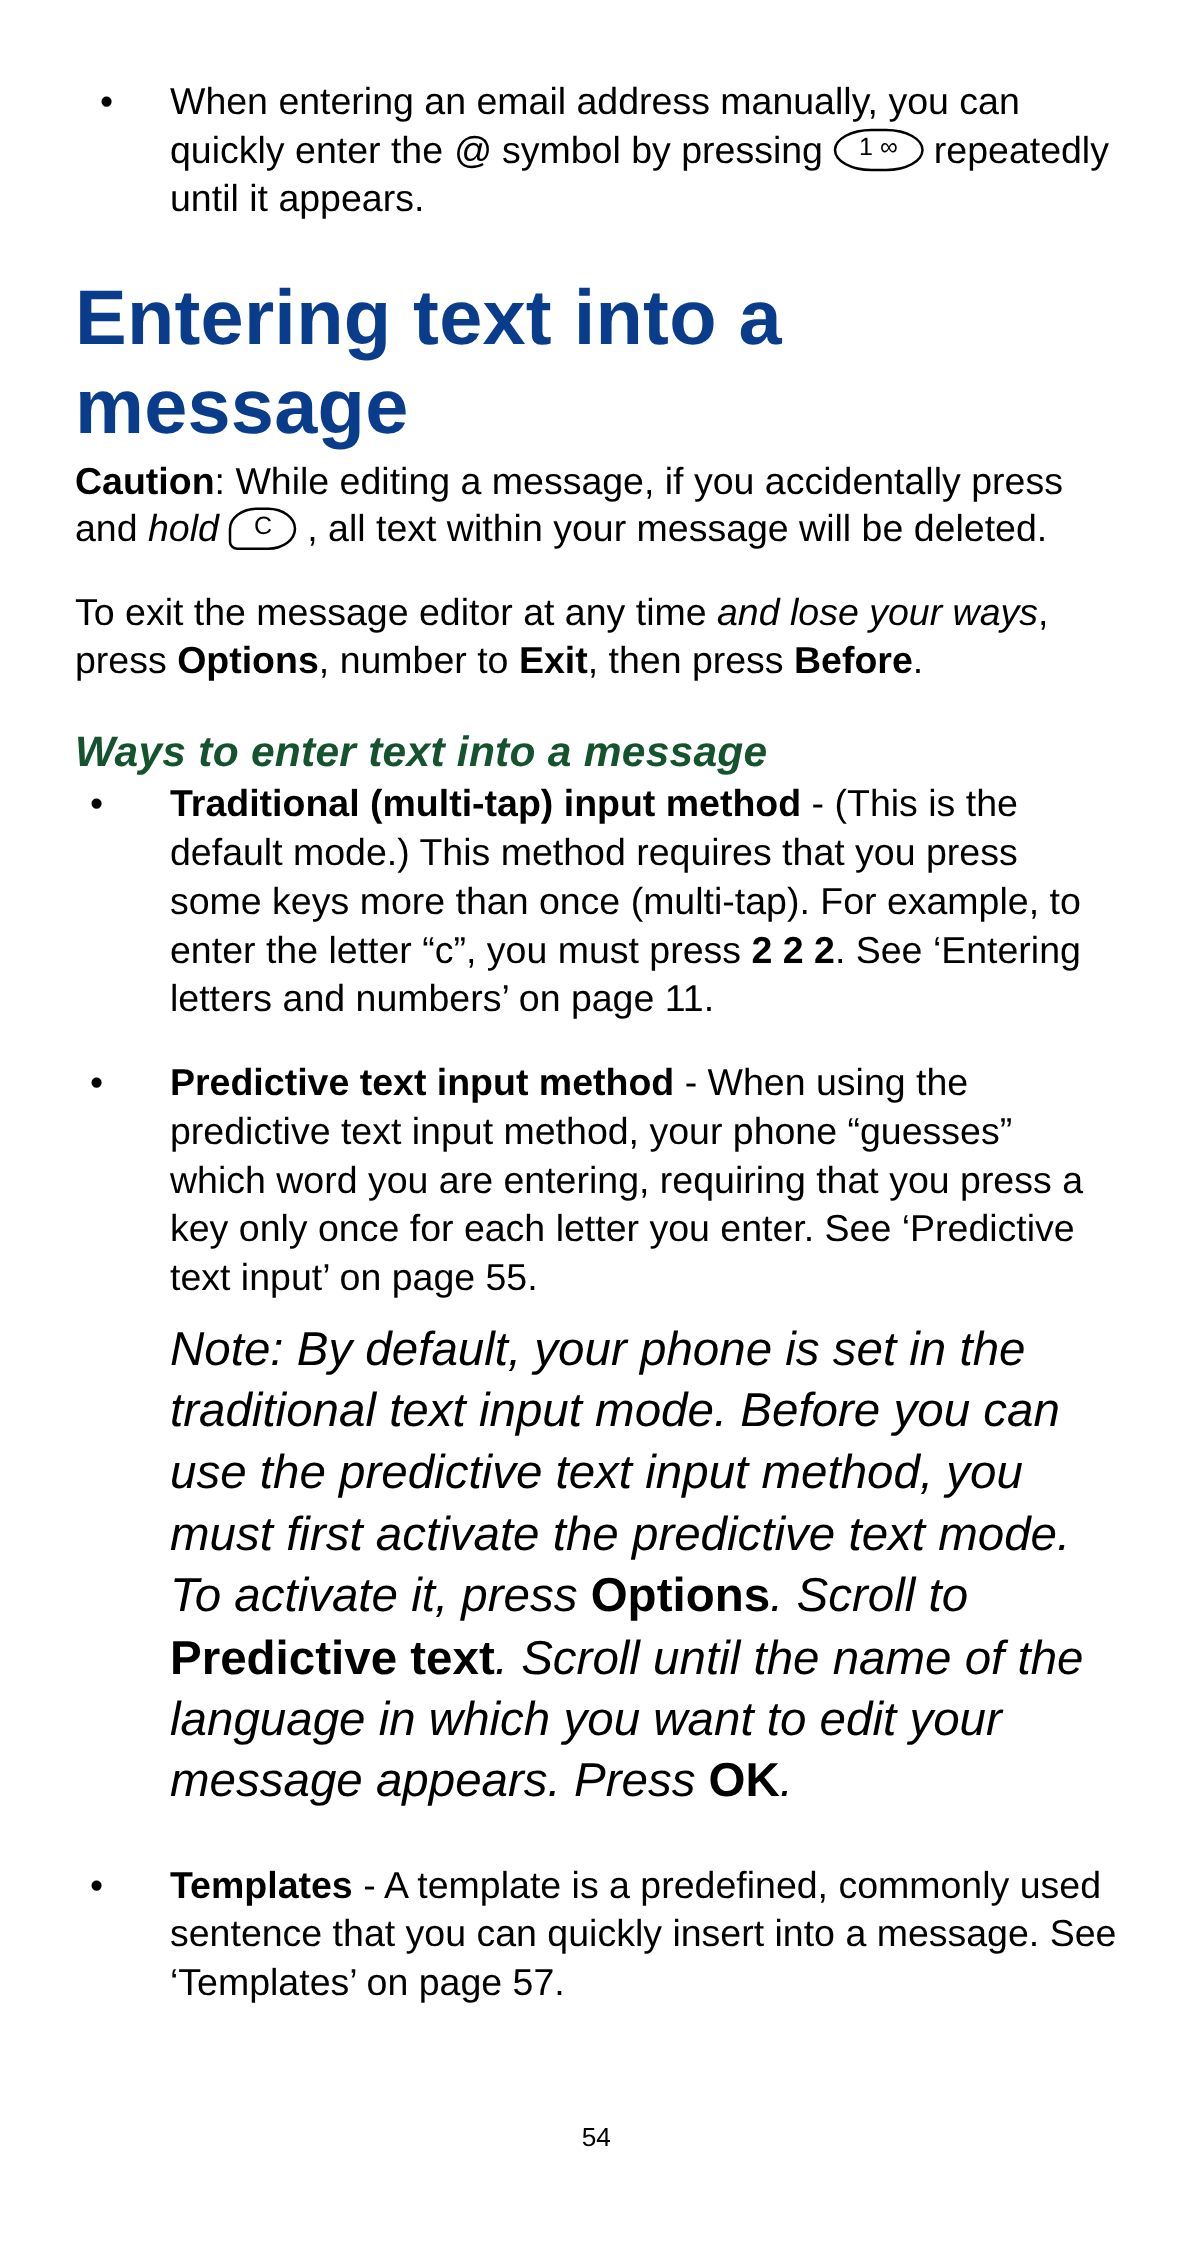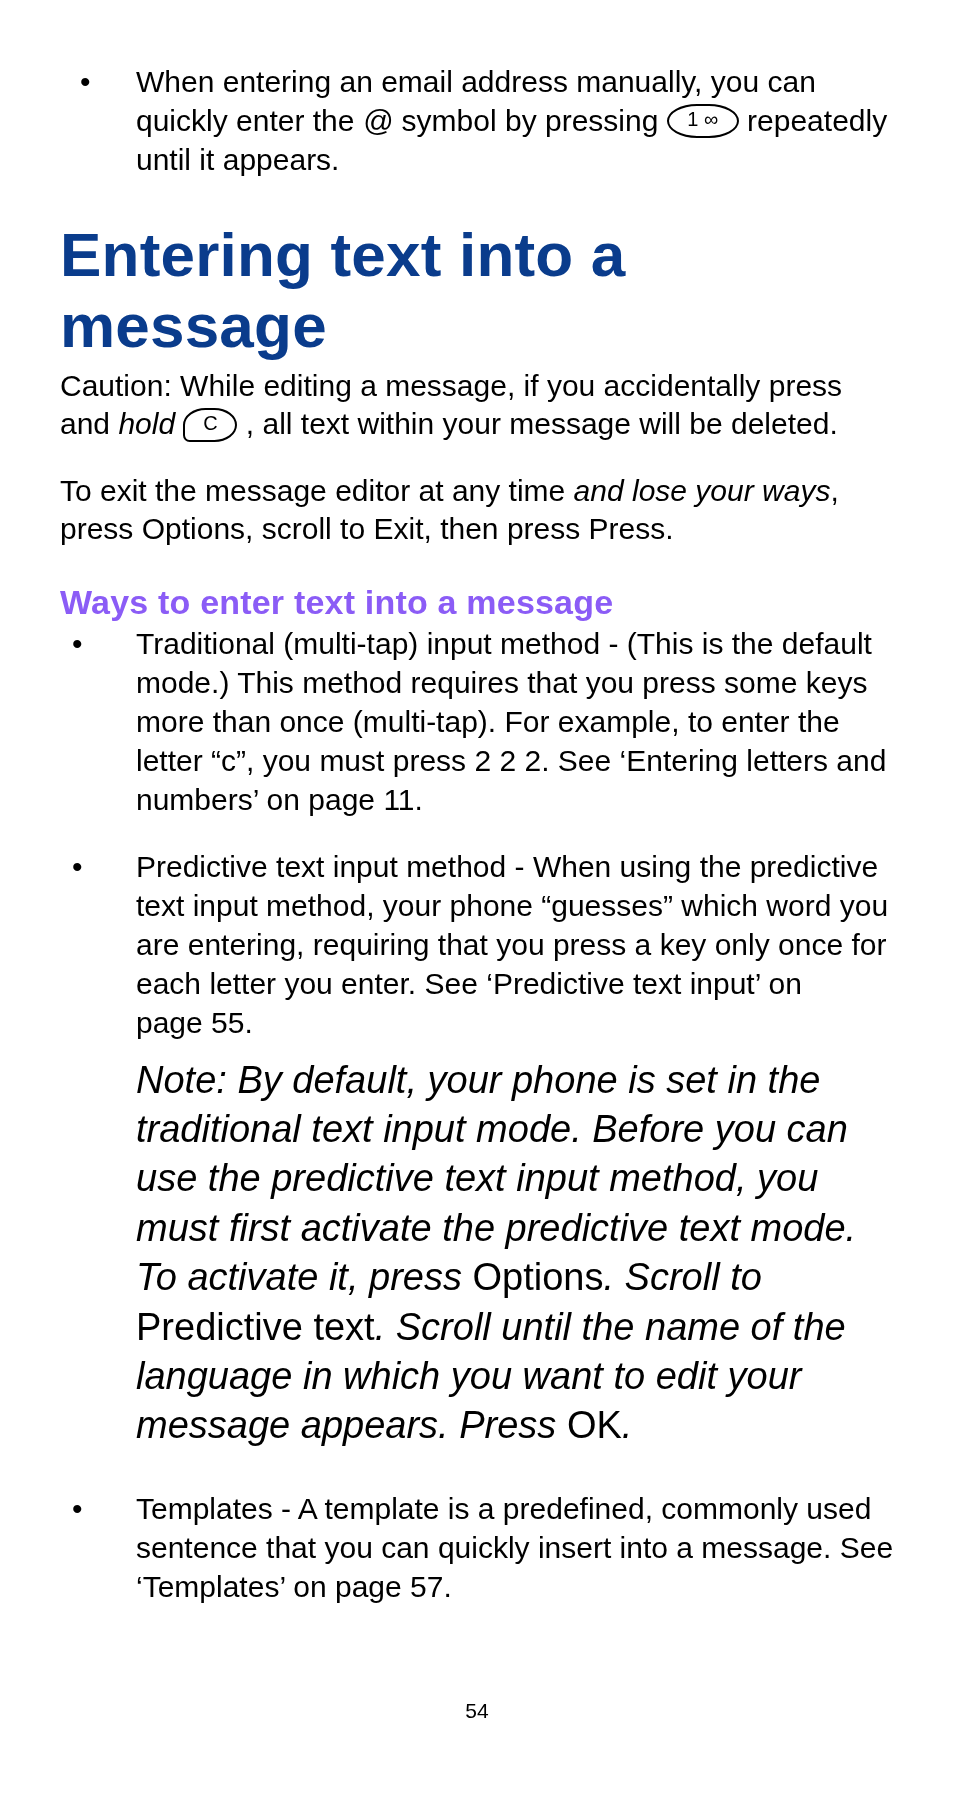"Caution" .bold { font-weight: 400 -> 700 }
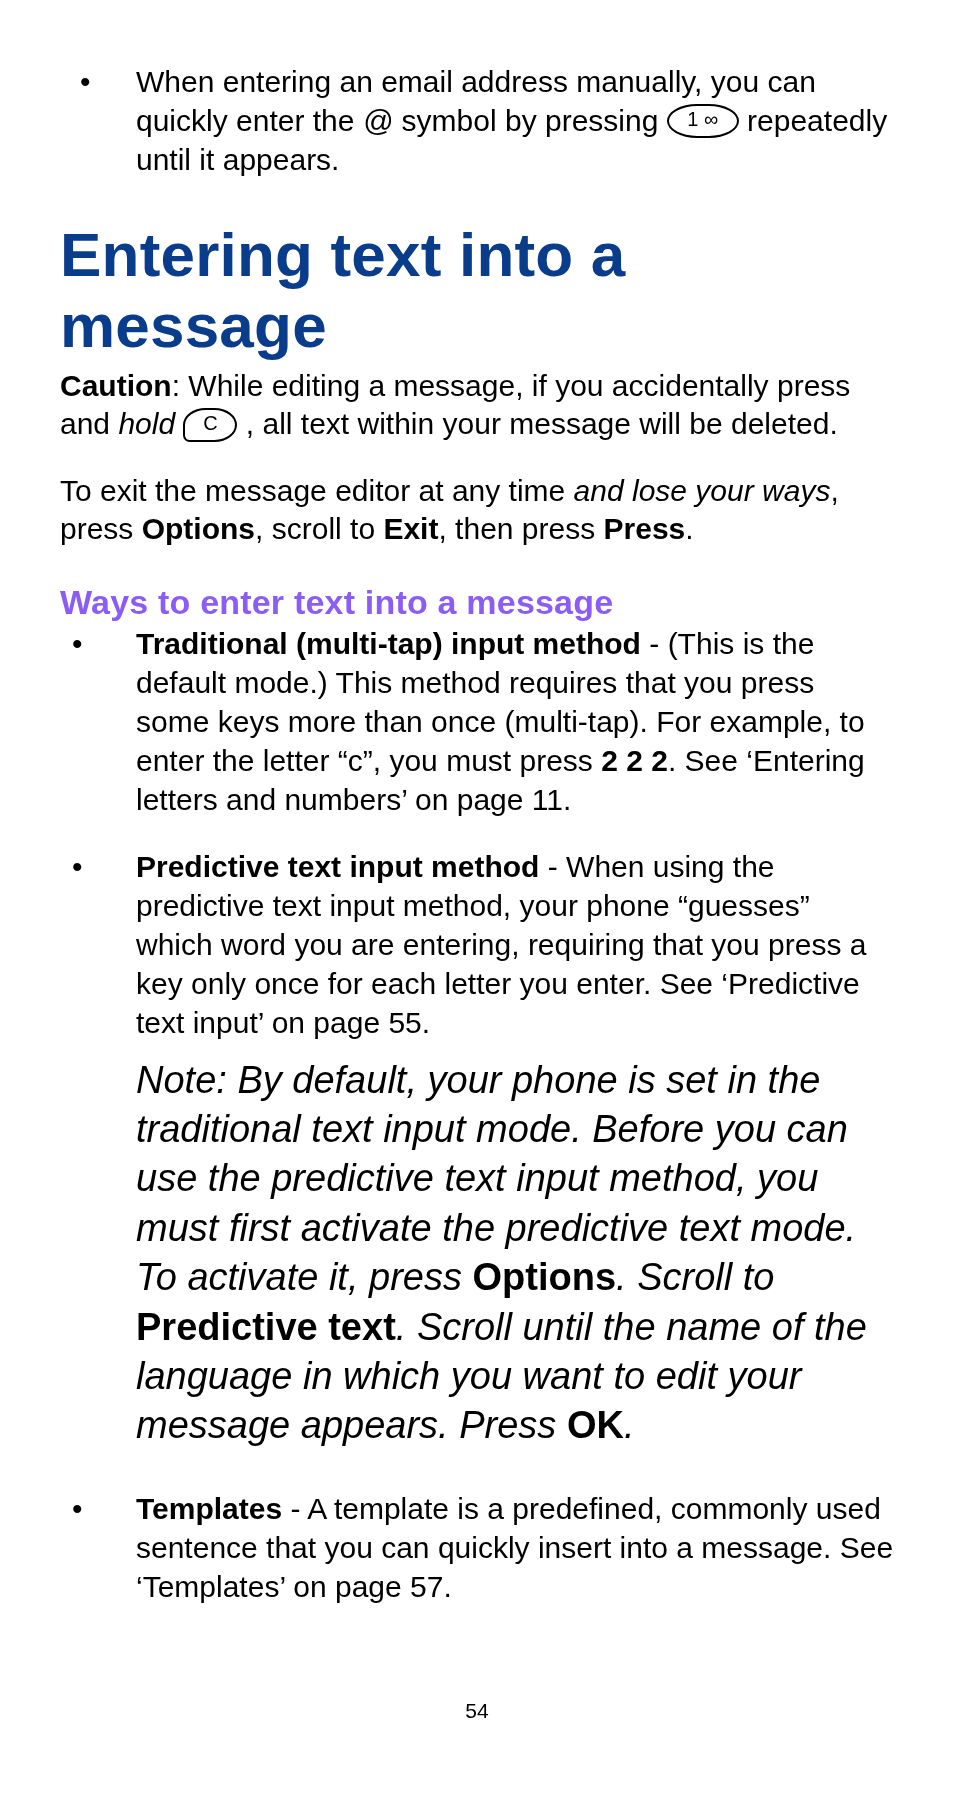", scroll to" span { text: scroll -> number }
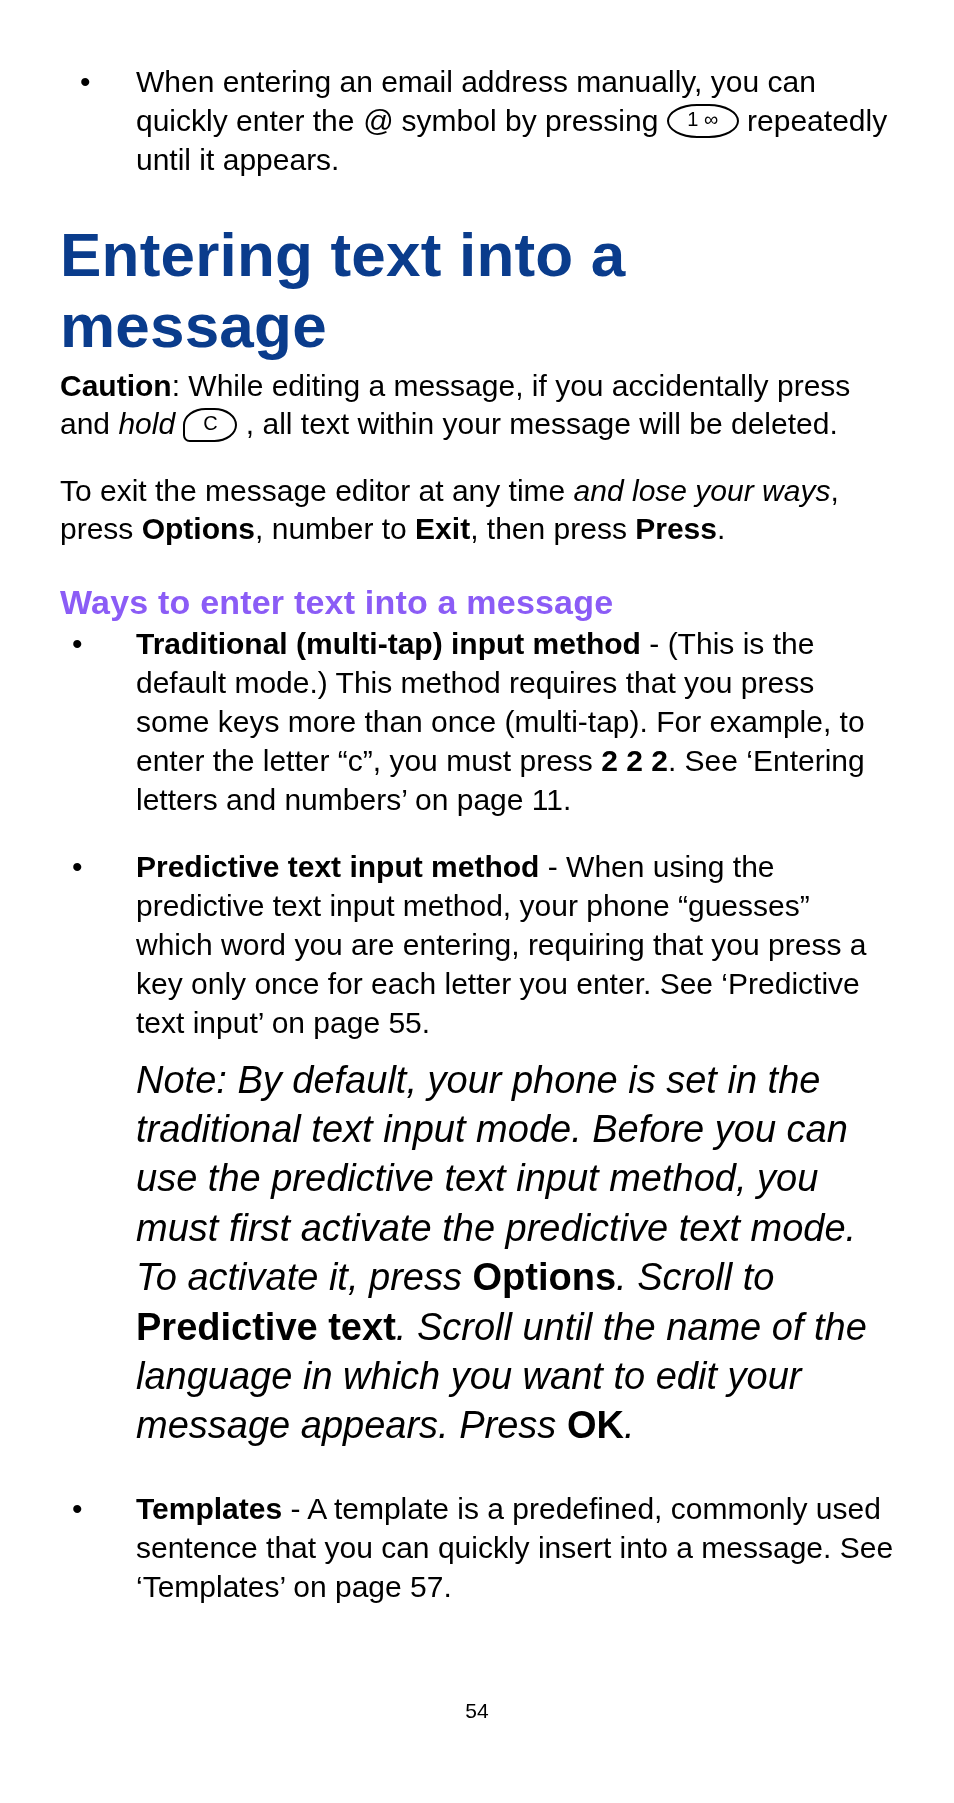"Press" span.bold { text: Press -> Before }
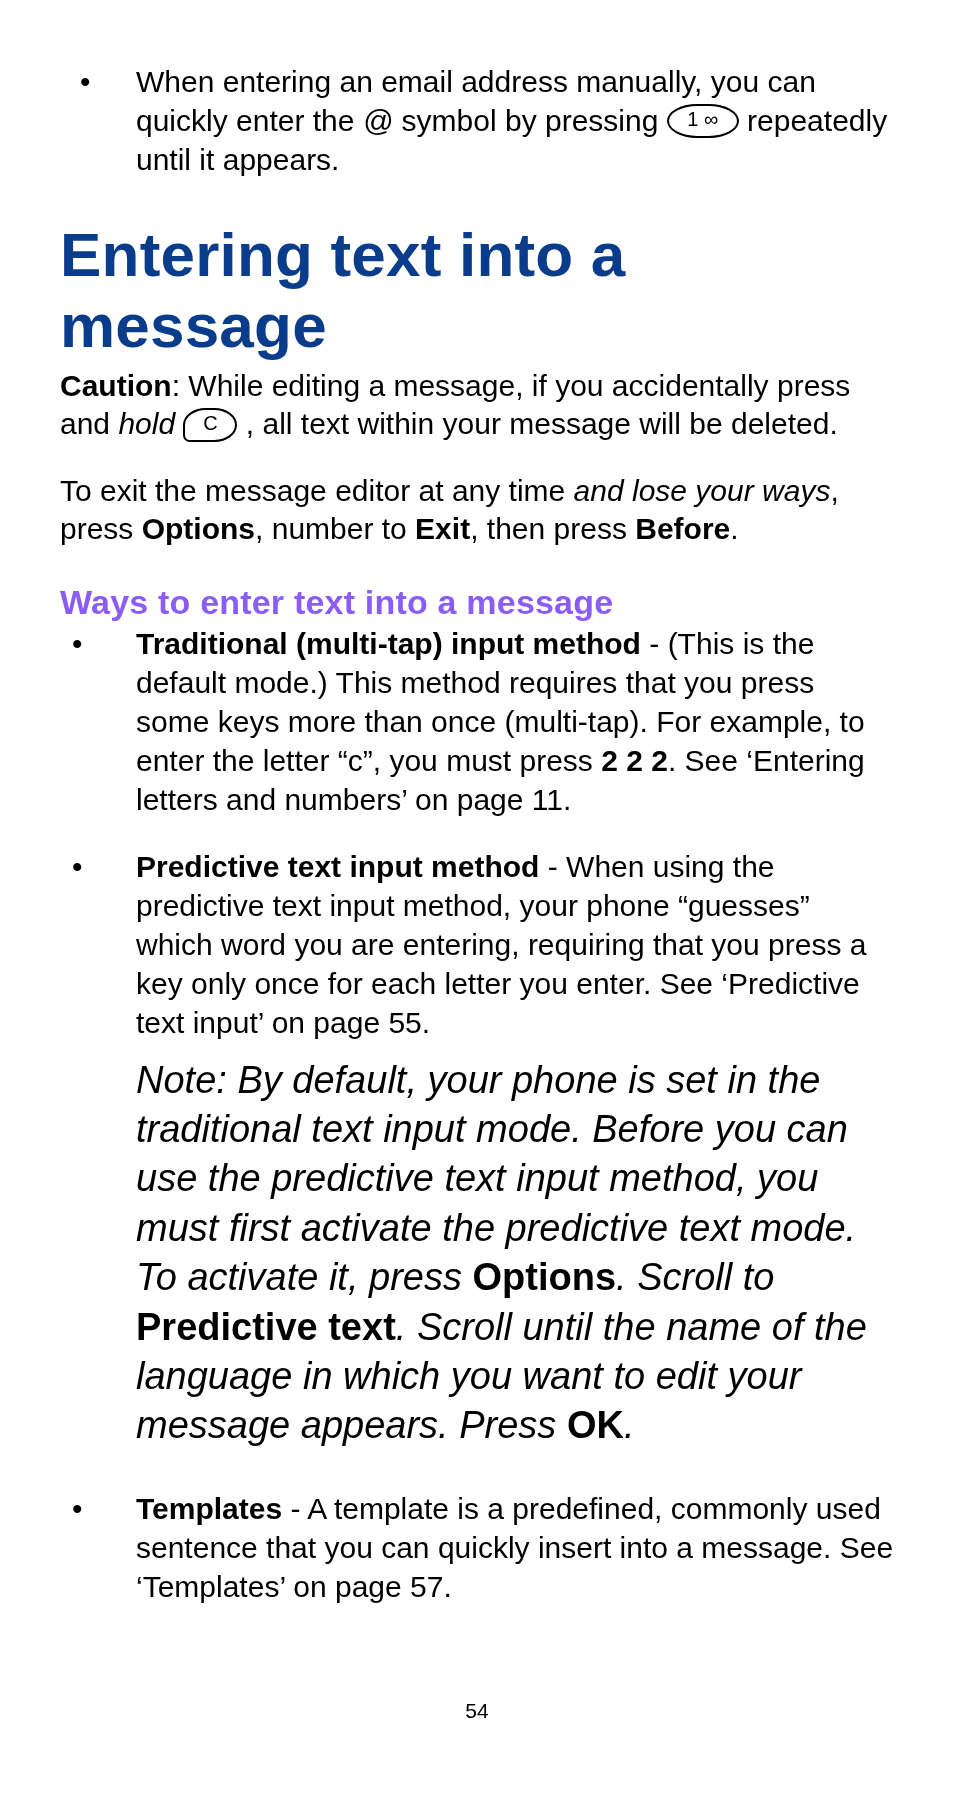"Ways to enter text into" h2.sub-title { color: #8b5cf6 -> #14532d; font-style: none -> italic }
